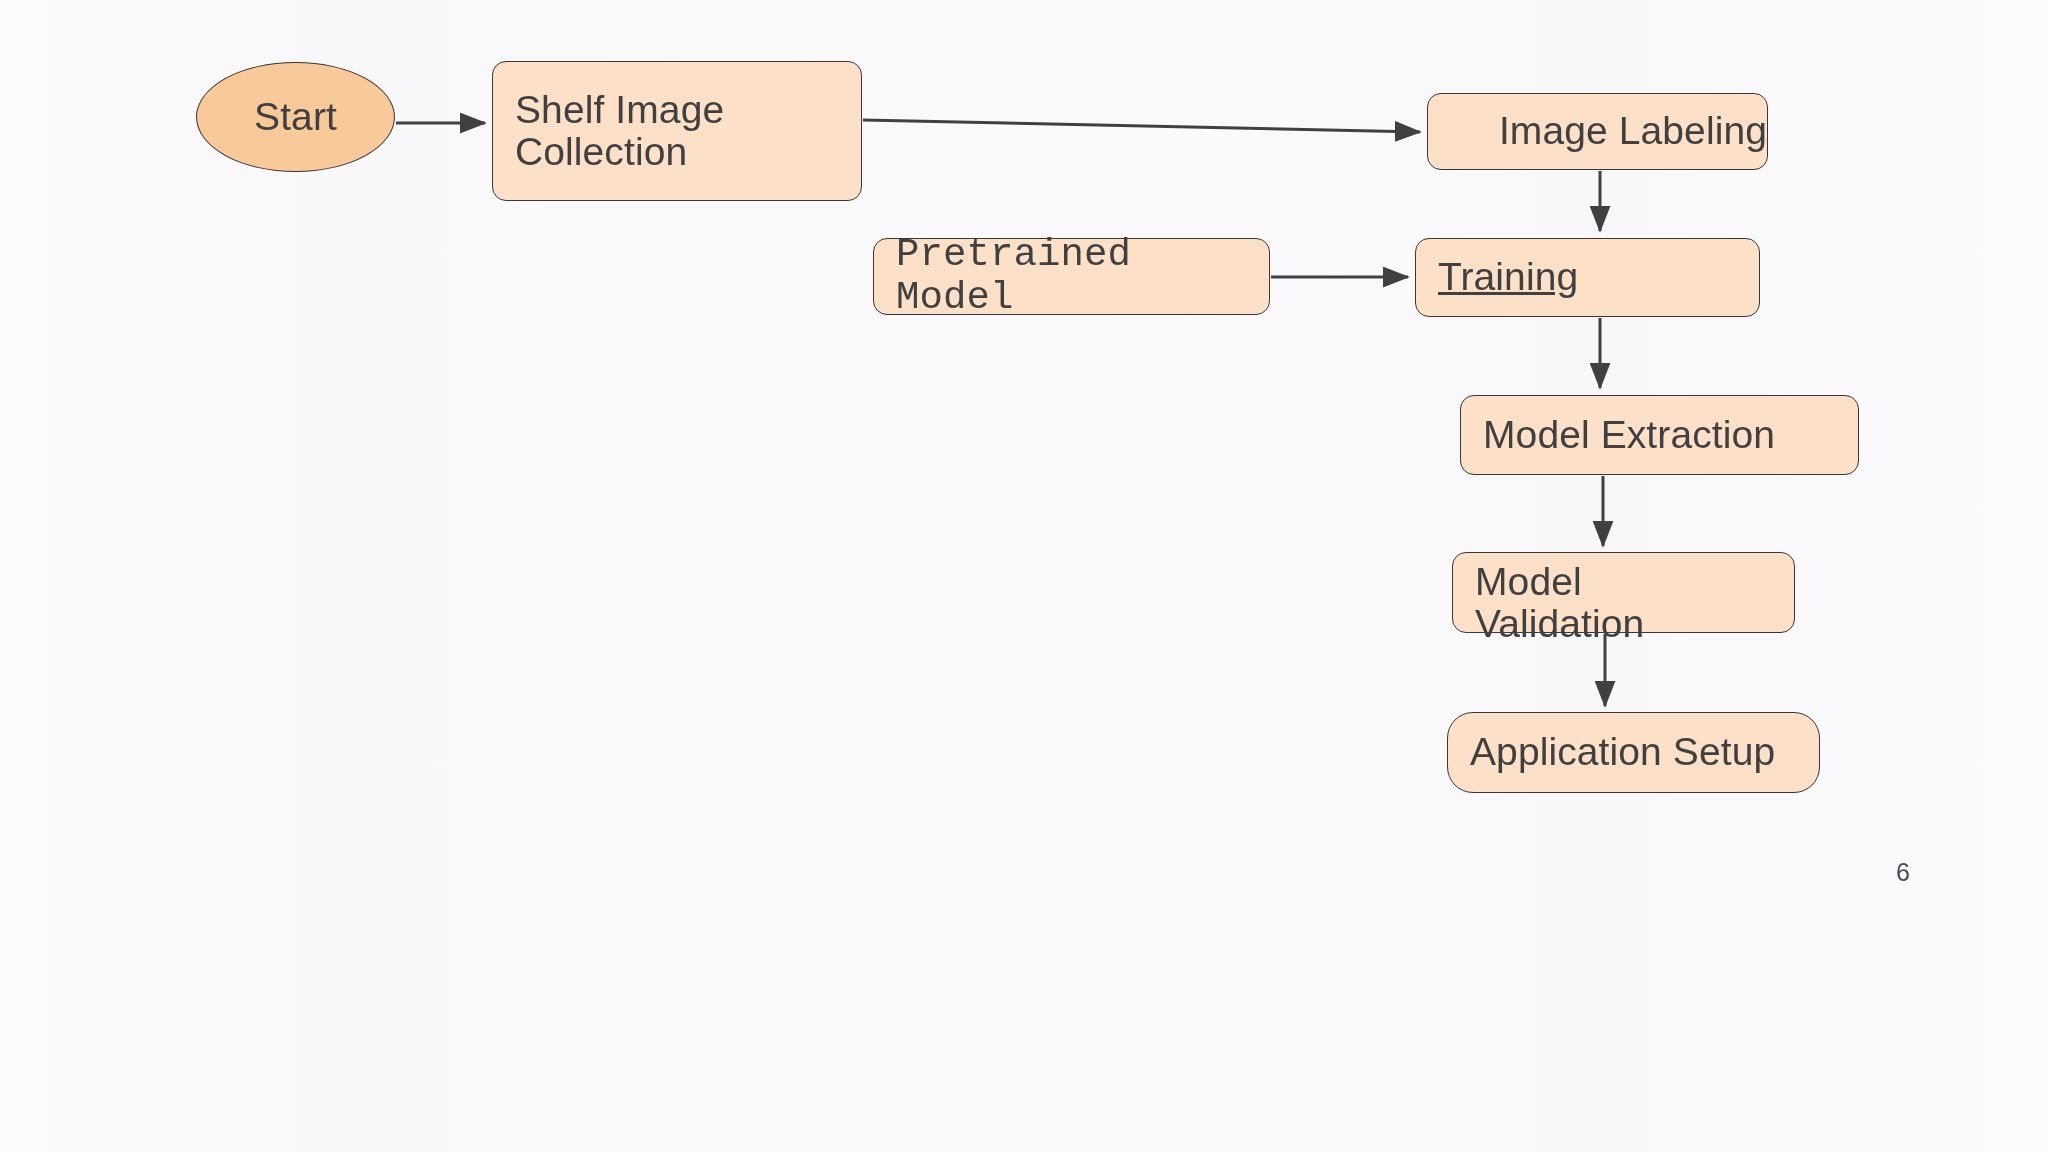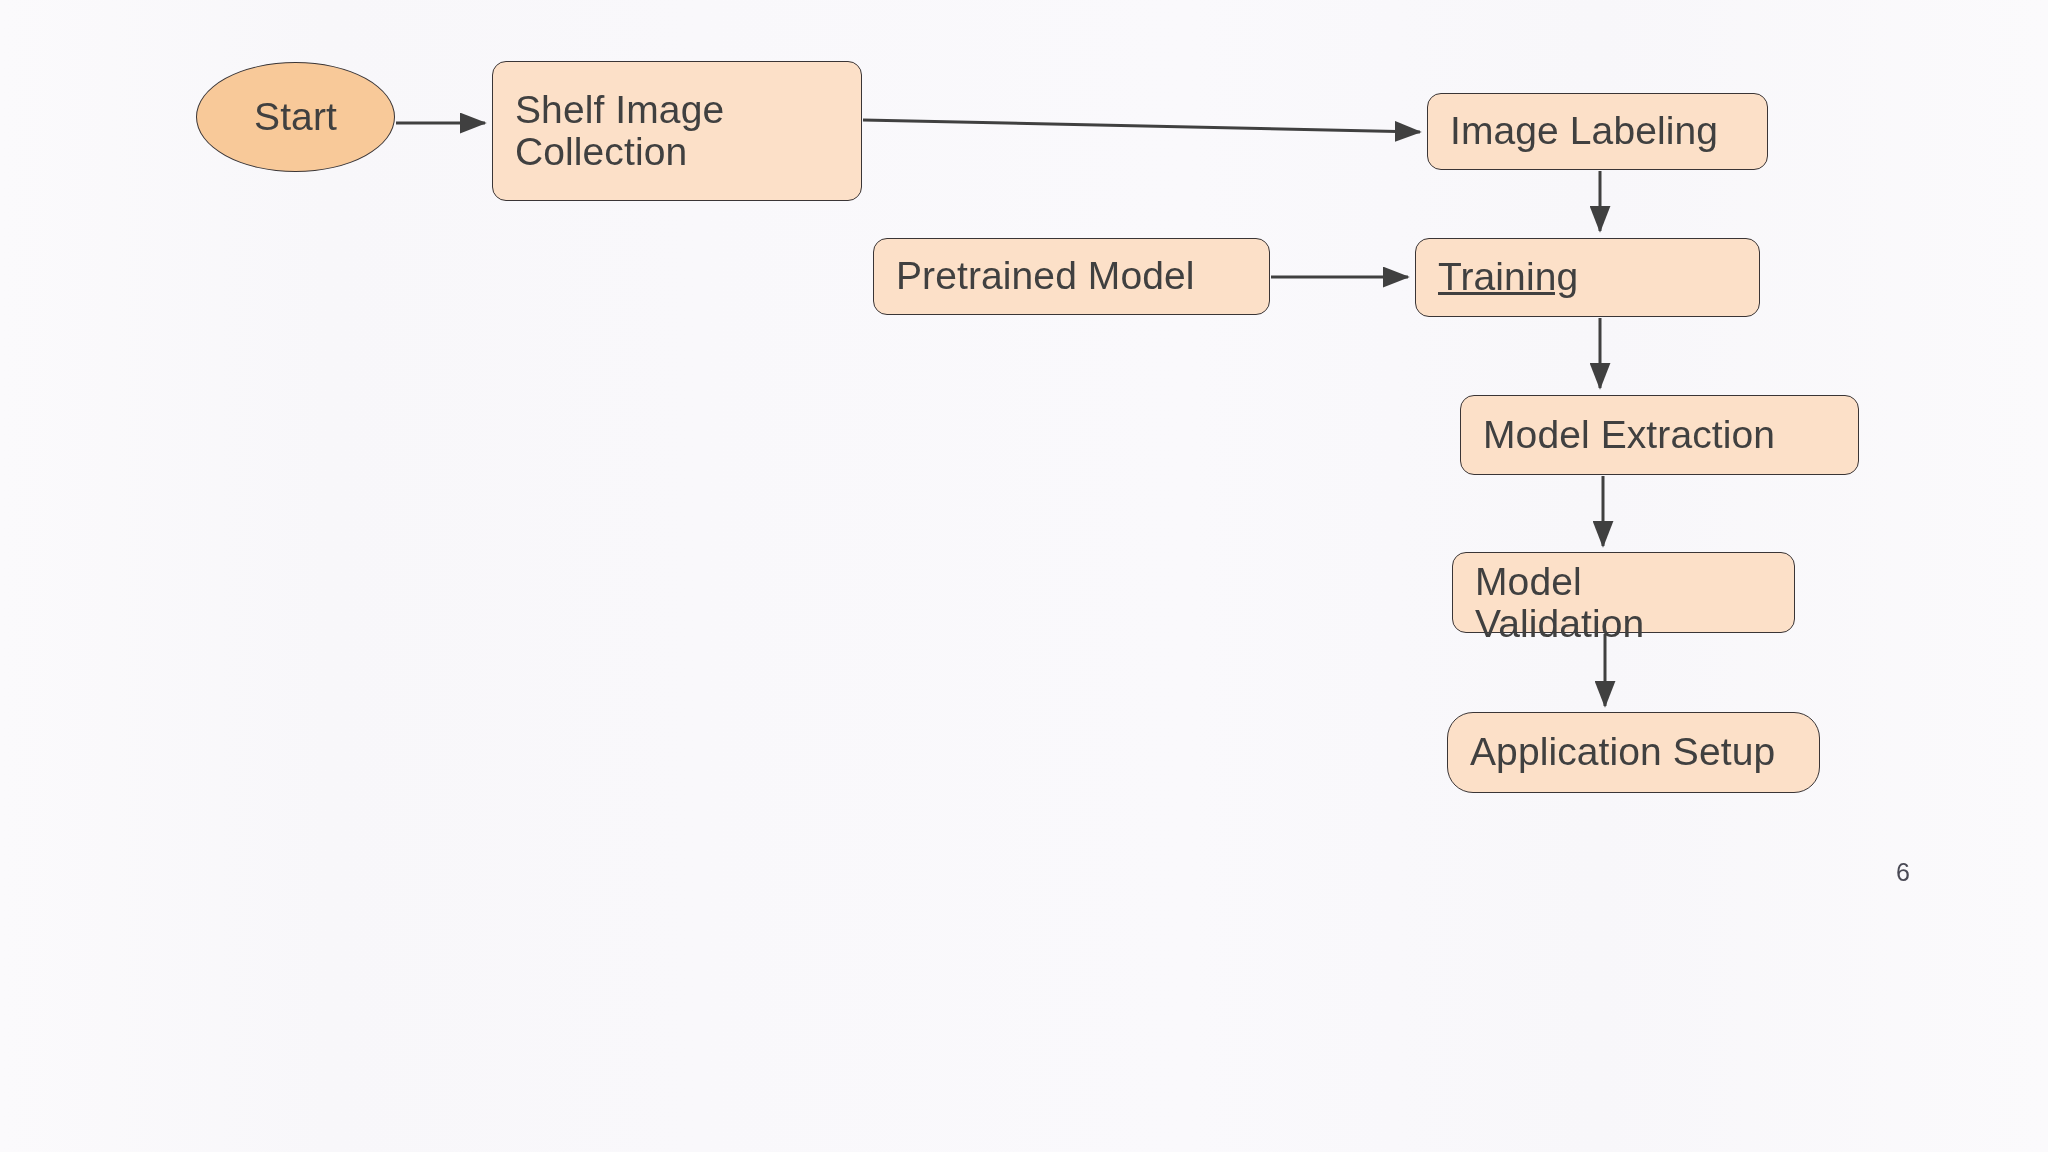"Image Labeling" div.node { justify-content: none -> flex-end }
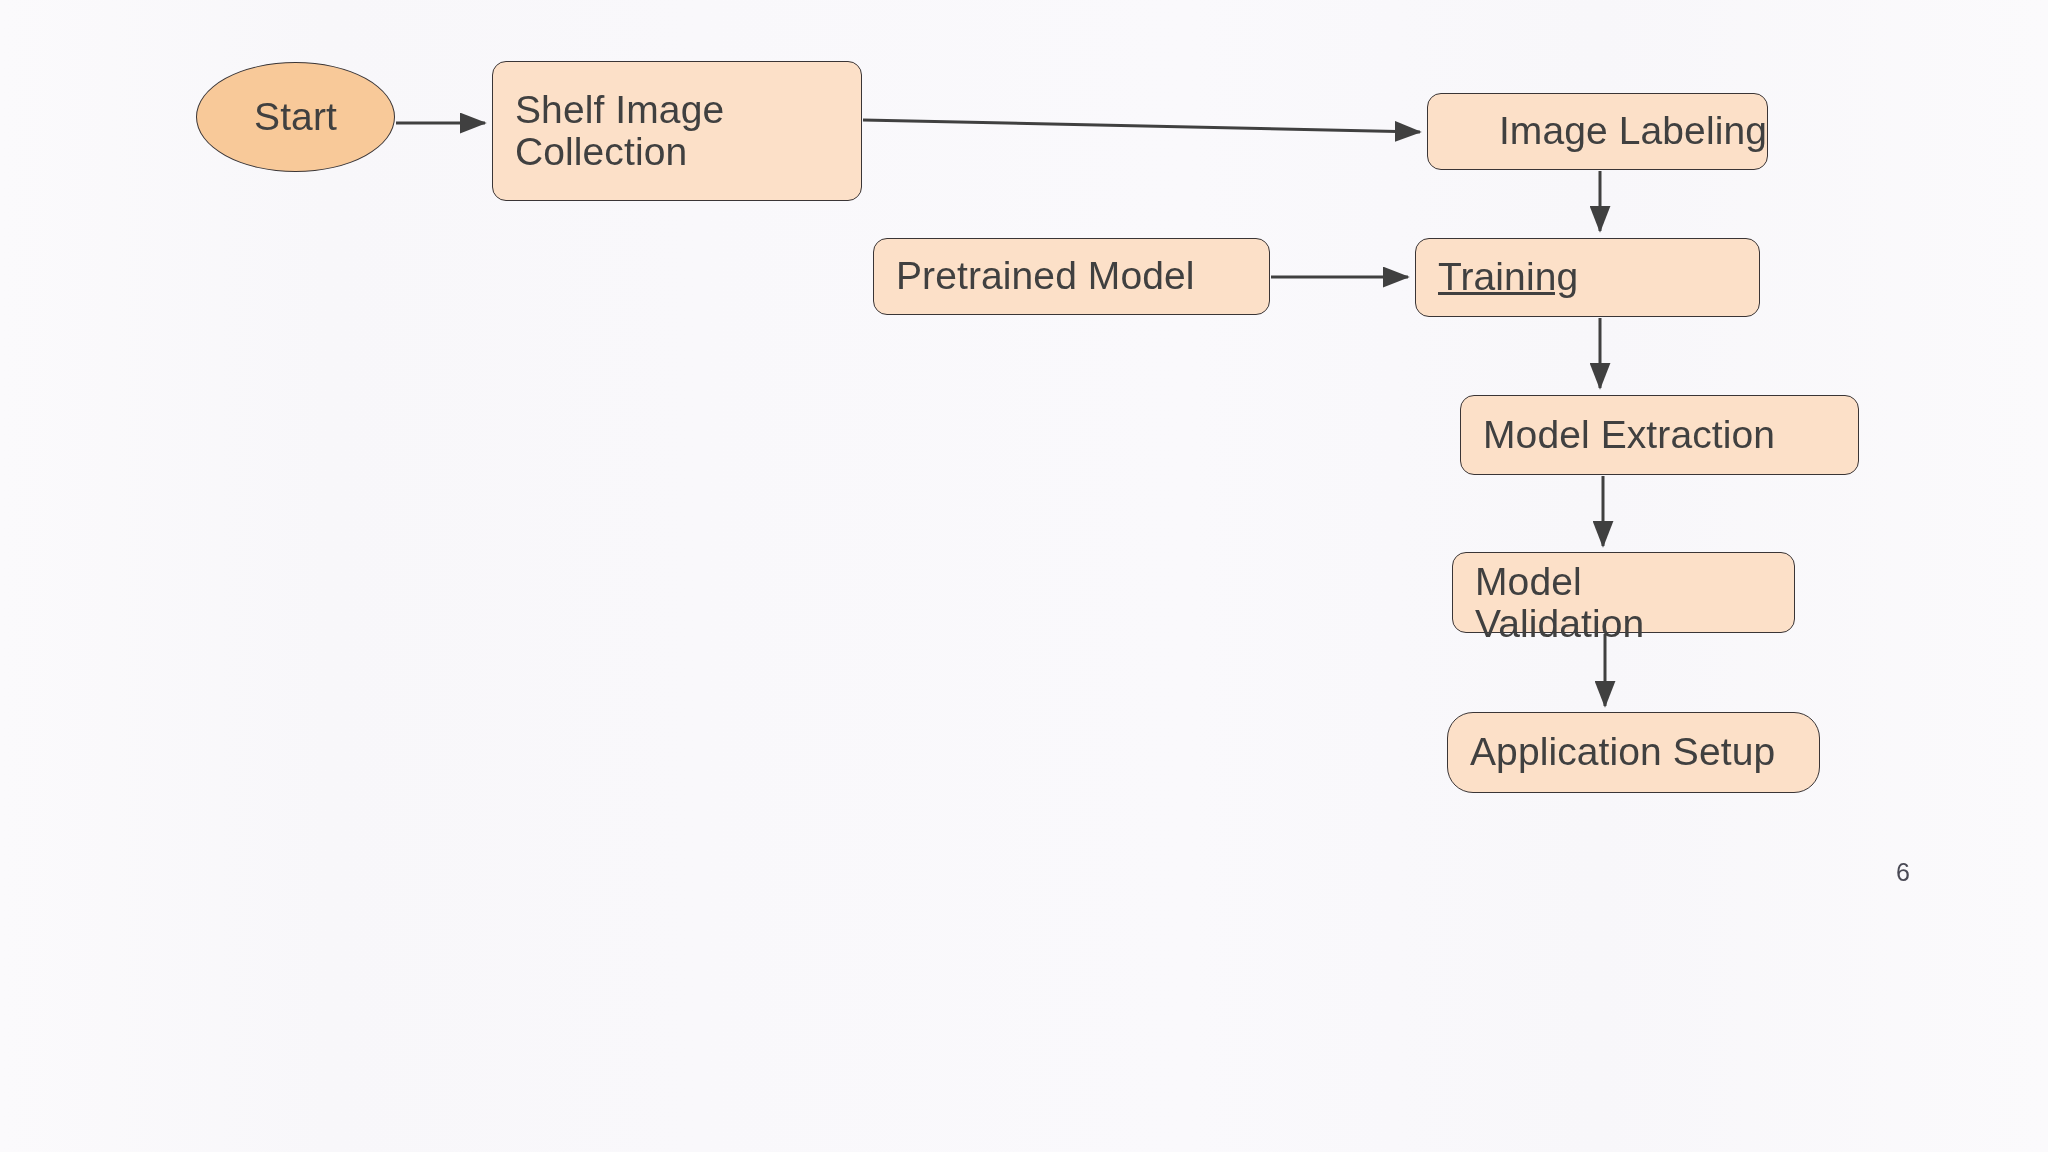"Pretrained Model" div.node { font-family: none -> Liberation Mono, monospace }
